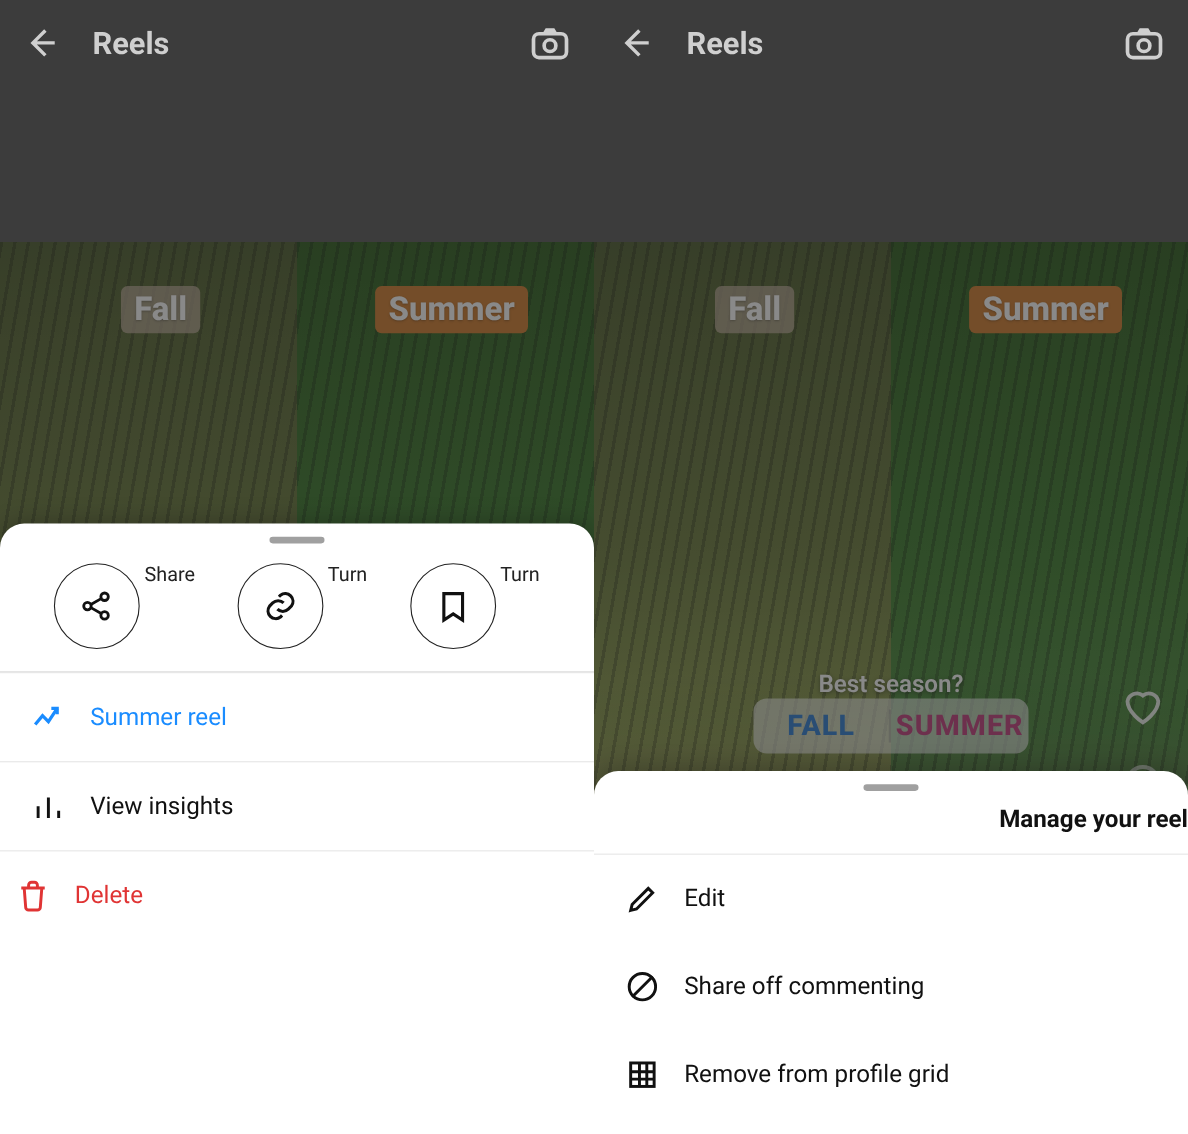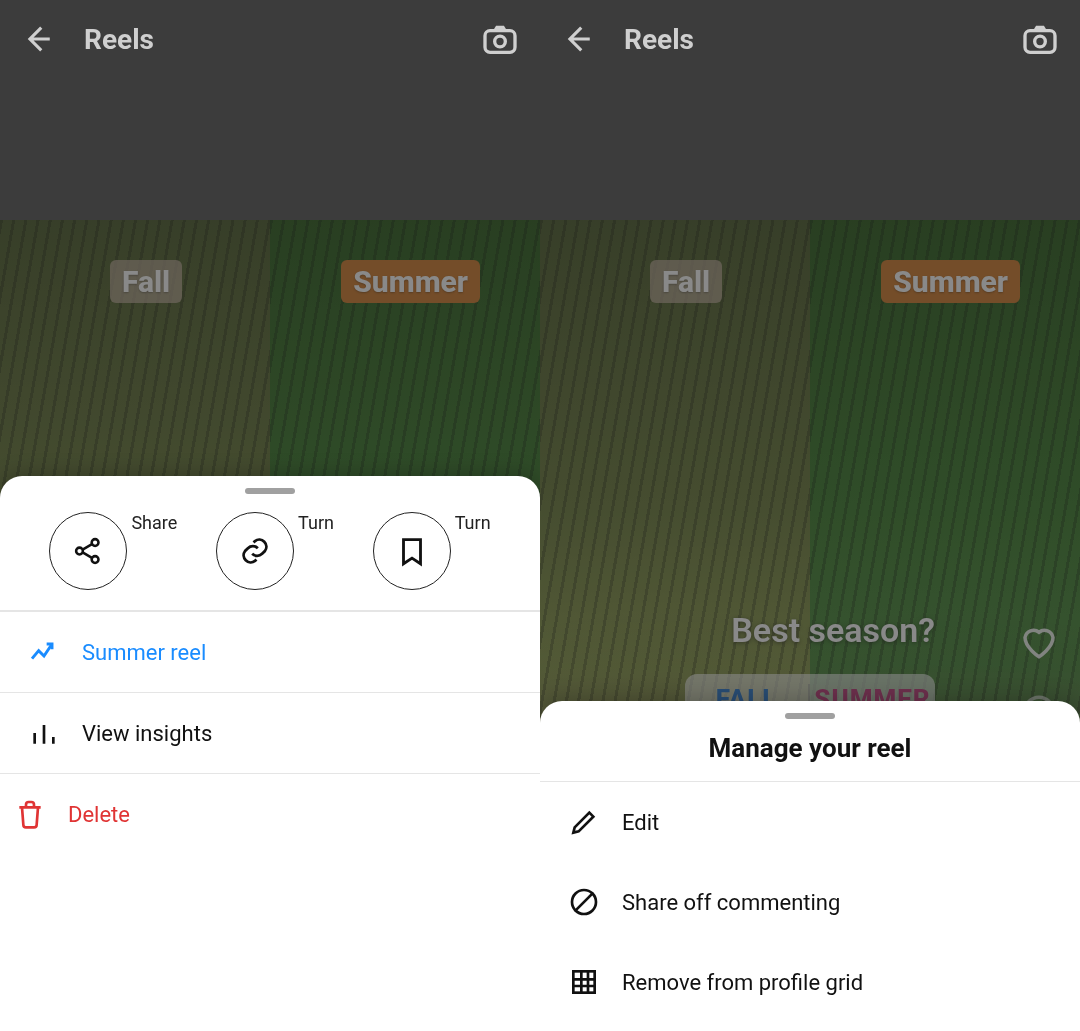"Best season?" .poll .question { font-size: 34px -> 22px; margin-bottom: 24px -> 0; text-align: right -> none }
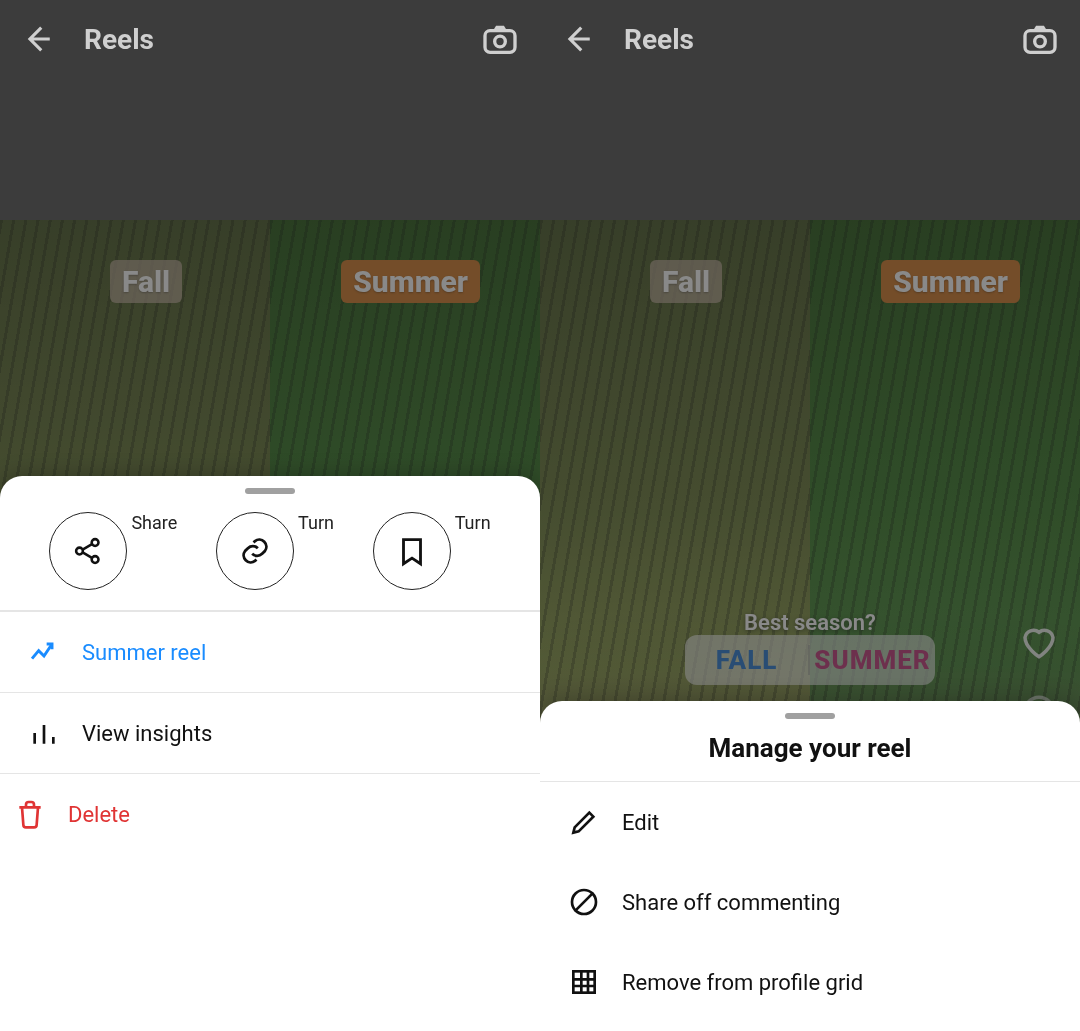"Manage your reel" .sheet-title { font-size: 26px -> 22px; text-align: center -> right }
